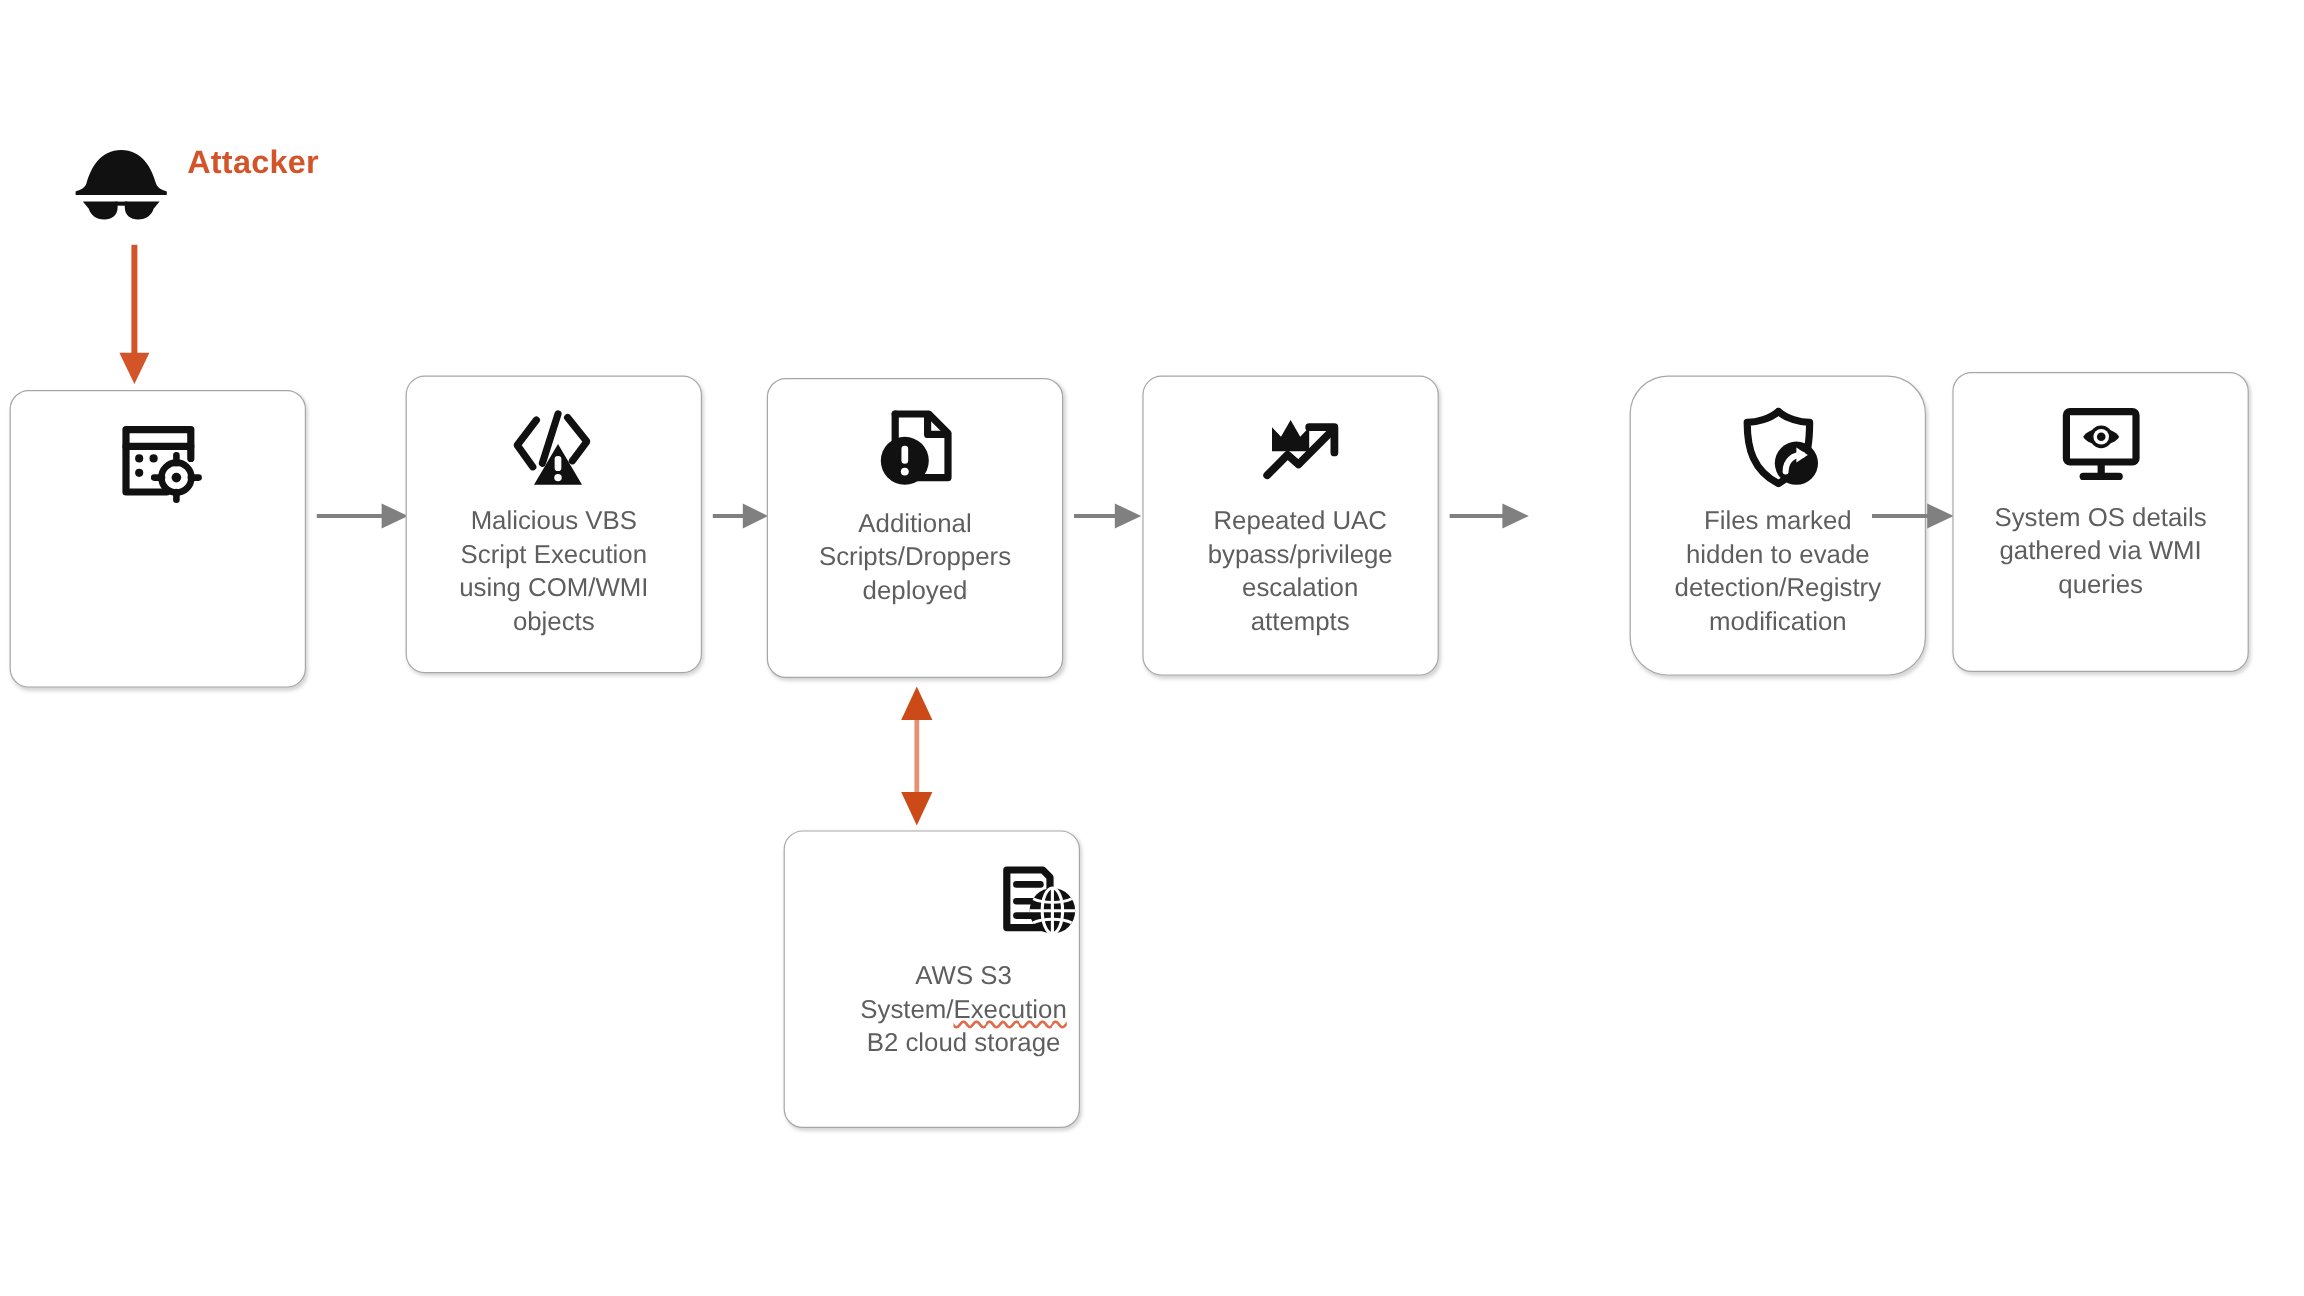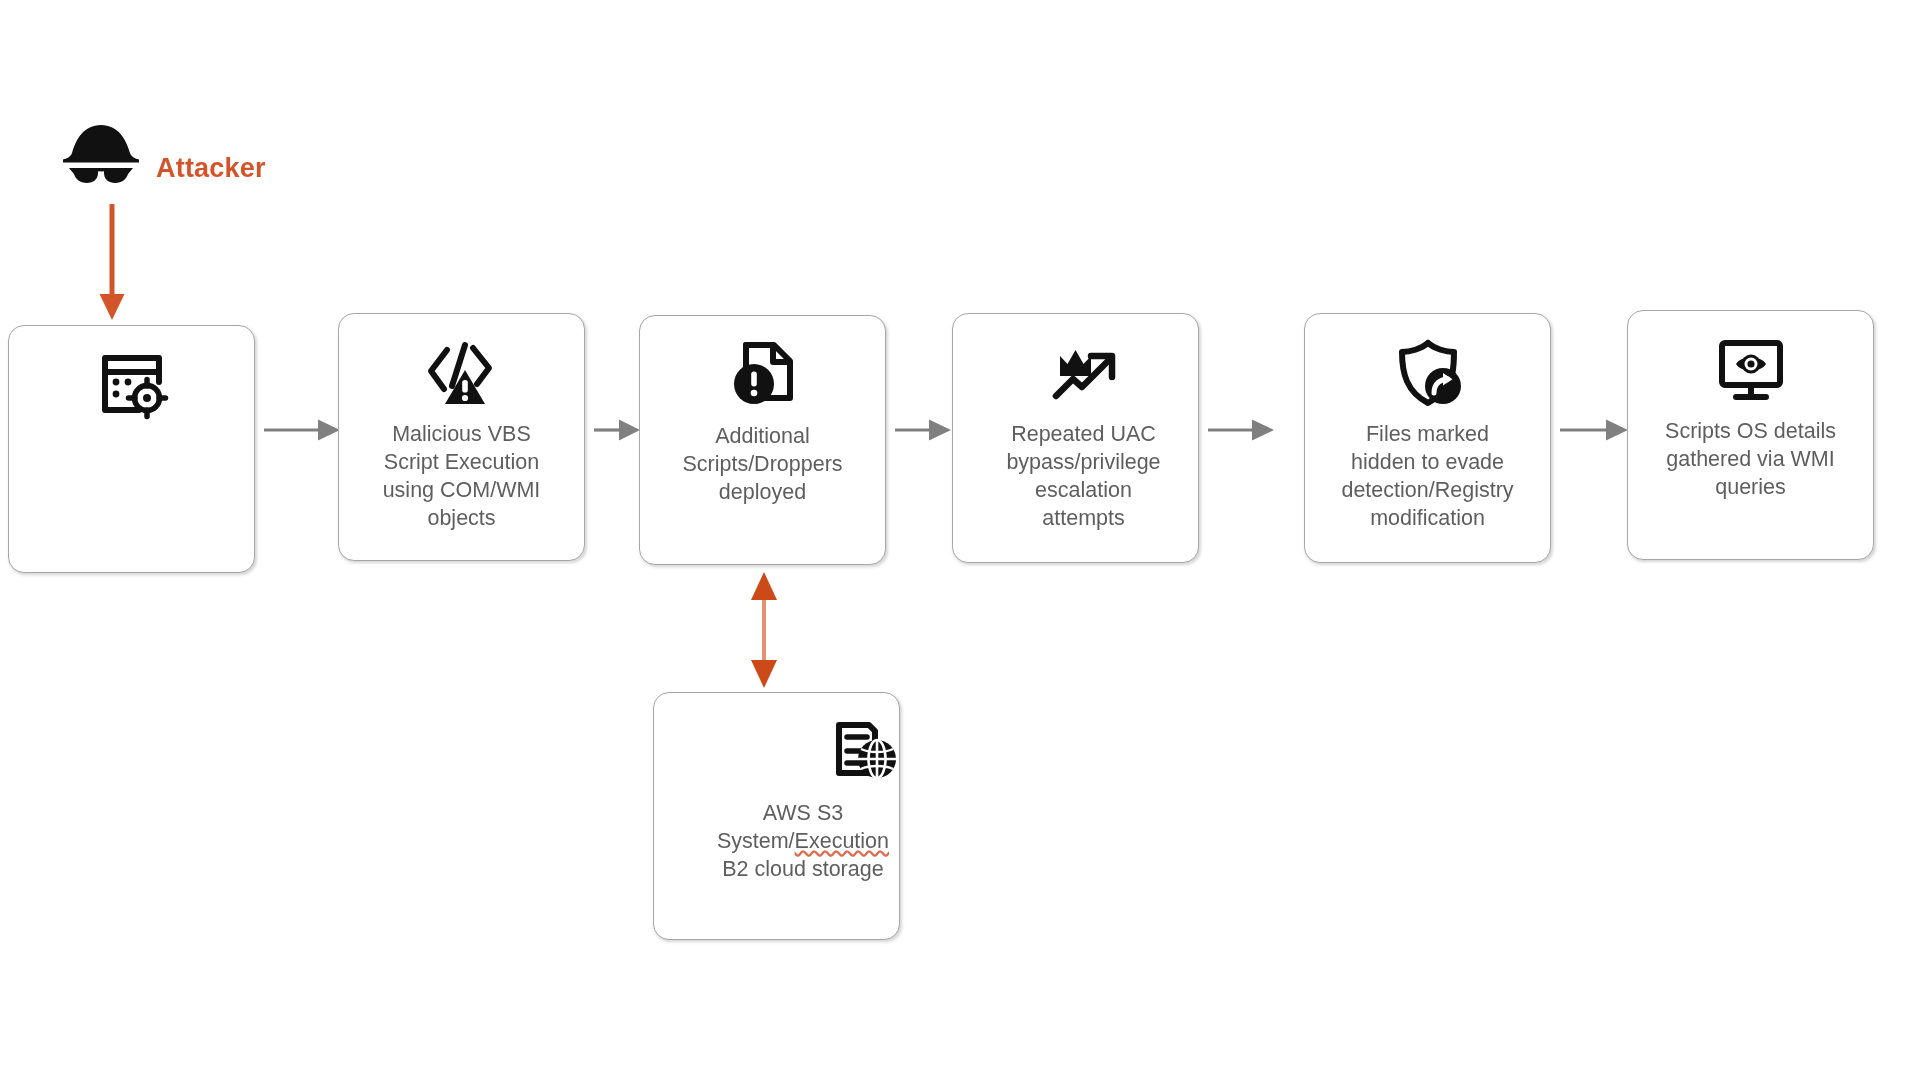"Attacker" .actor { align-items: flex-end -> flex-start }
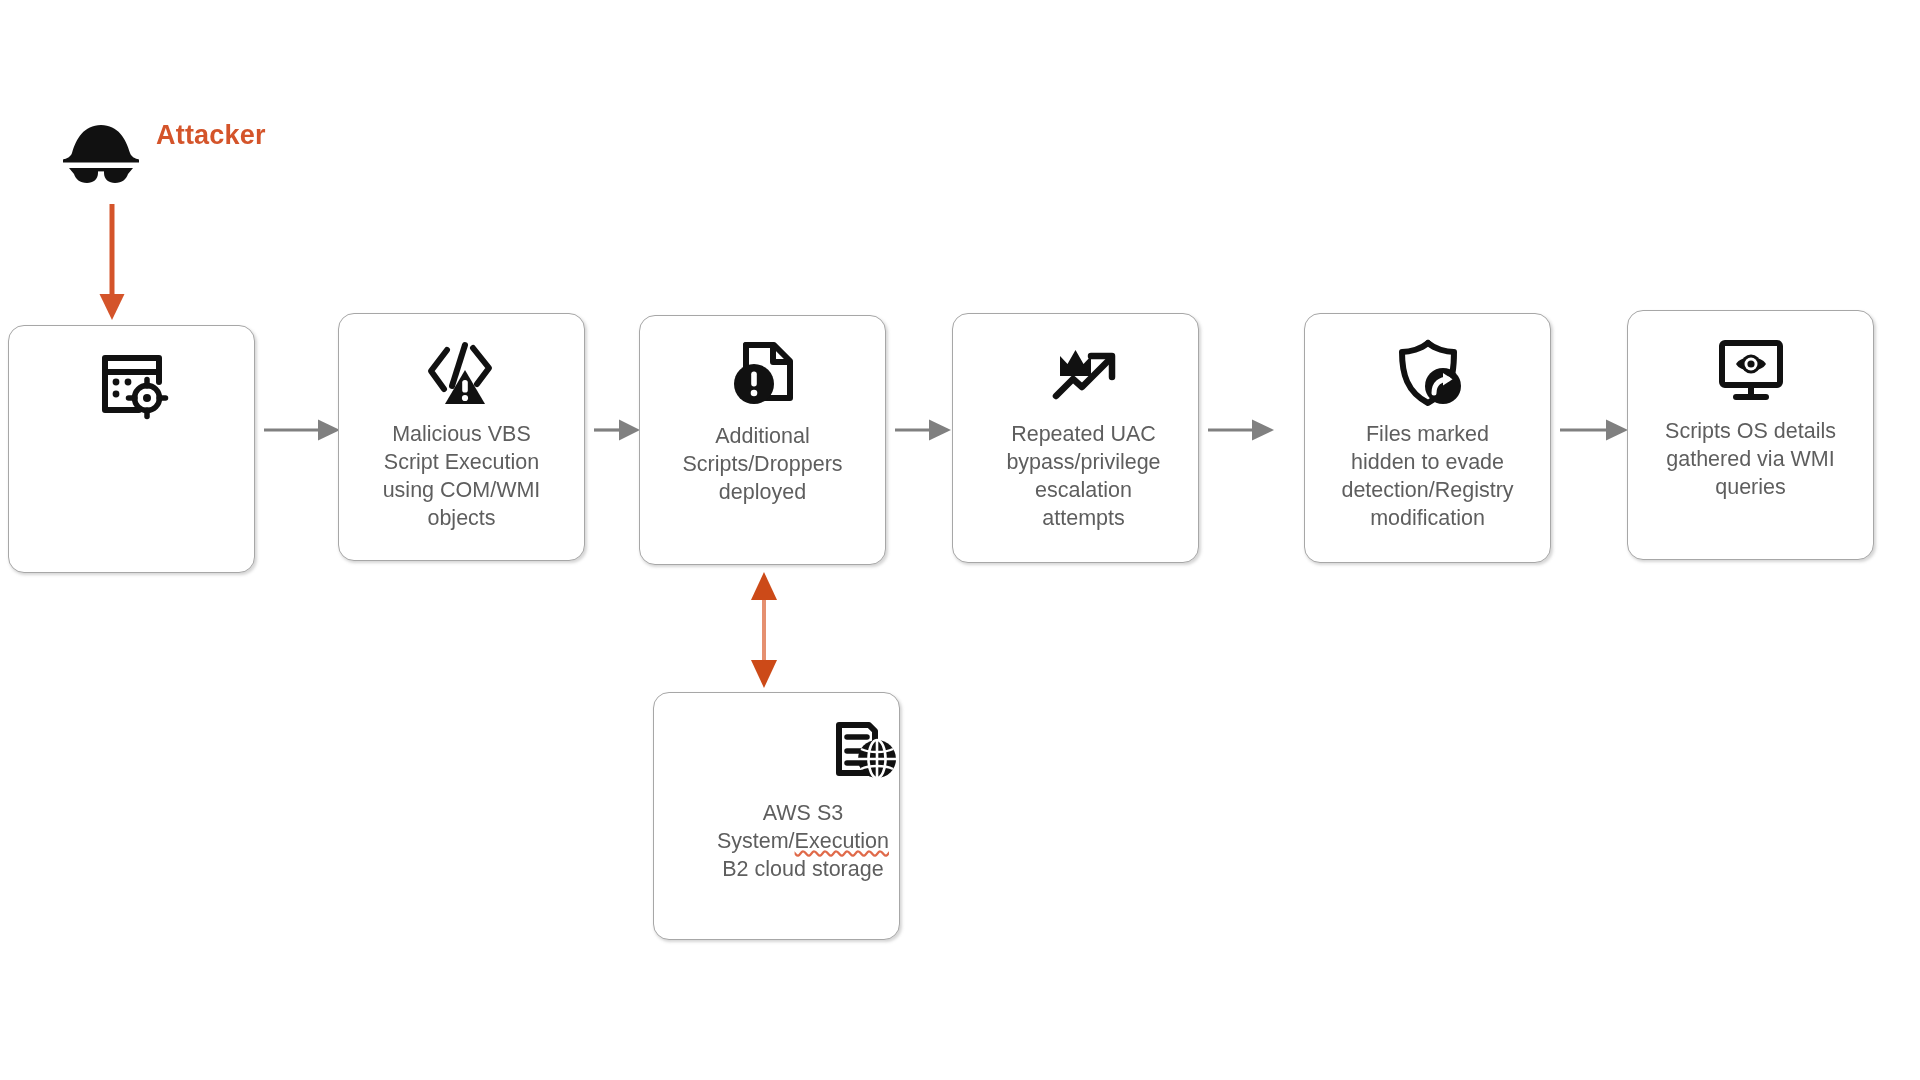"Files marked" div.node { border-radius: none -> 32px; left: 1304px -> 1358px }
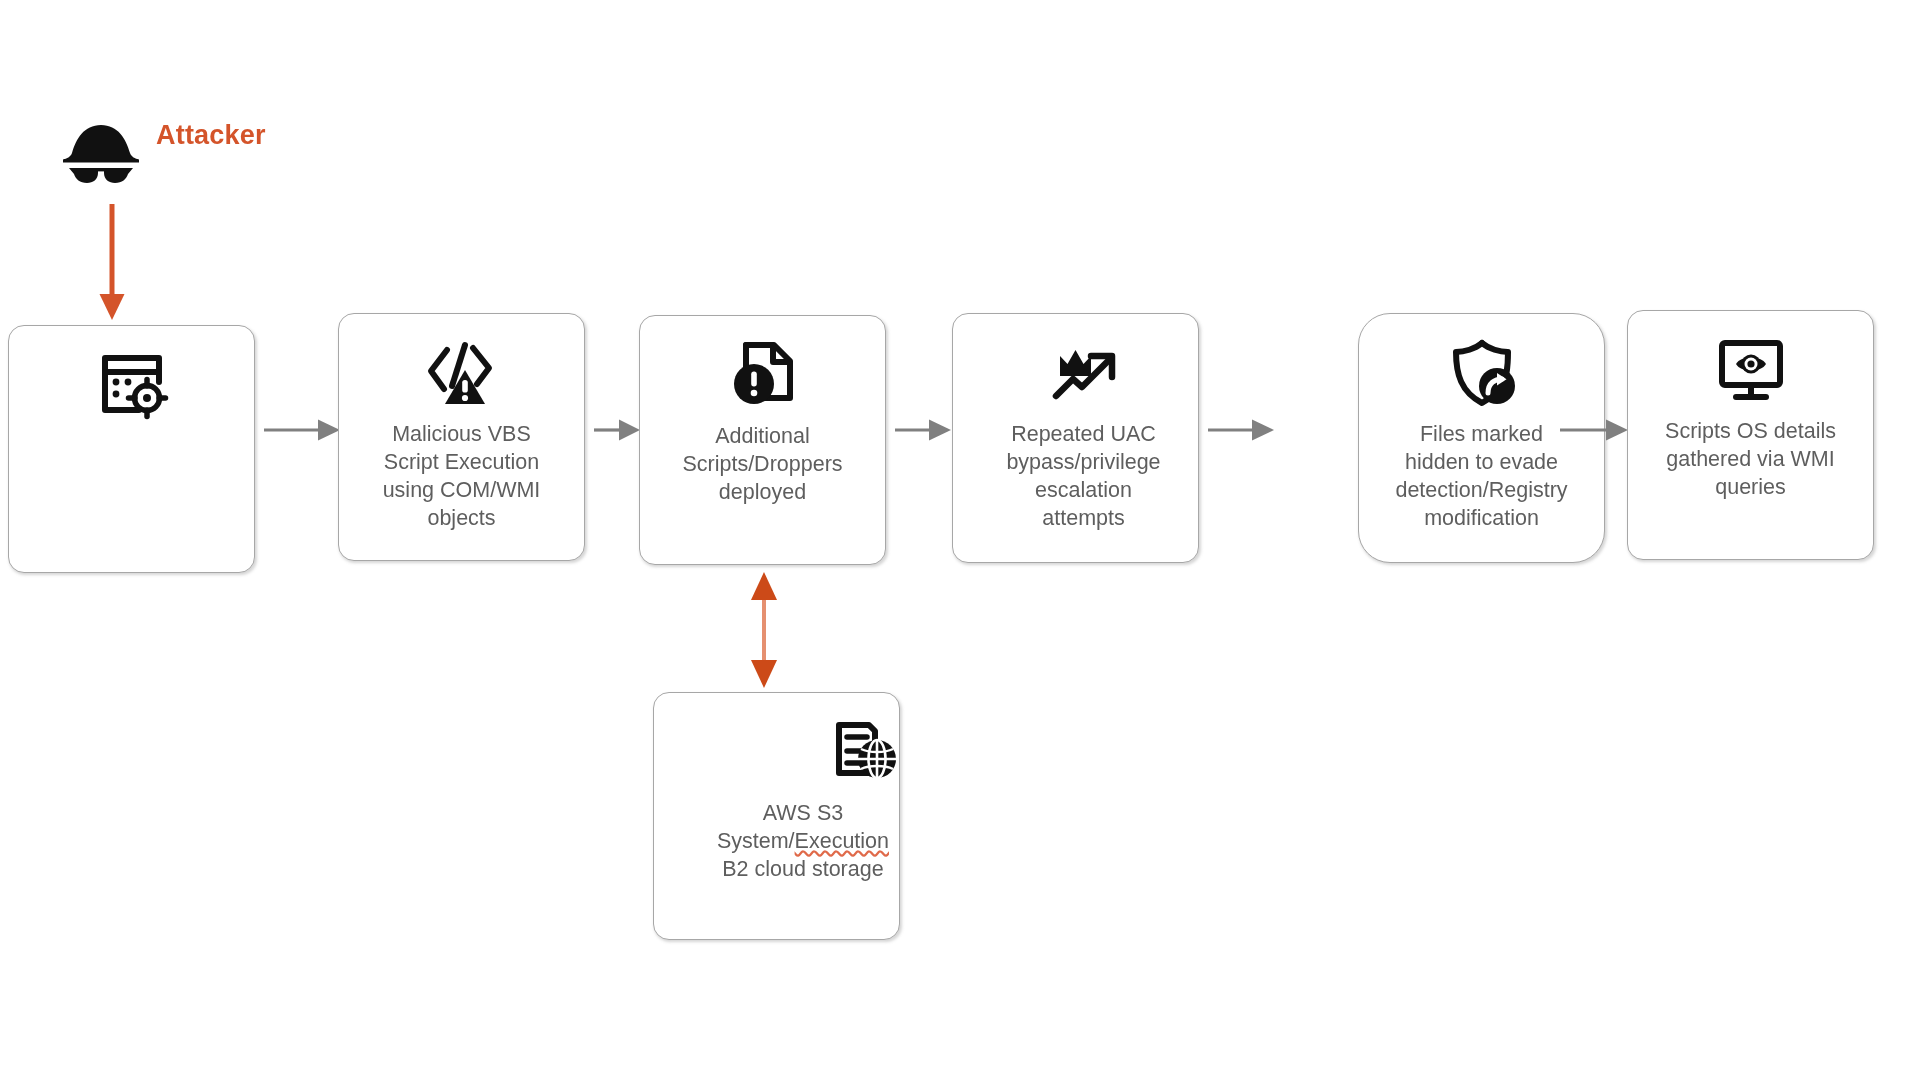"Scripts OS details" div.node-label { text: Scripts -> System }
